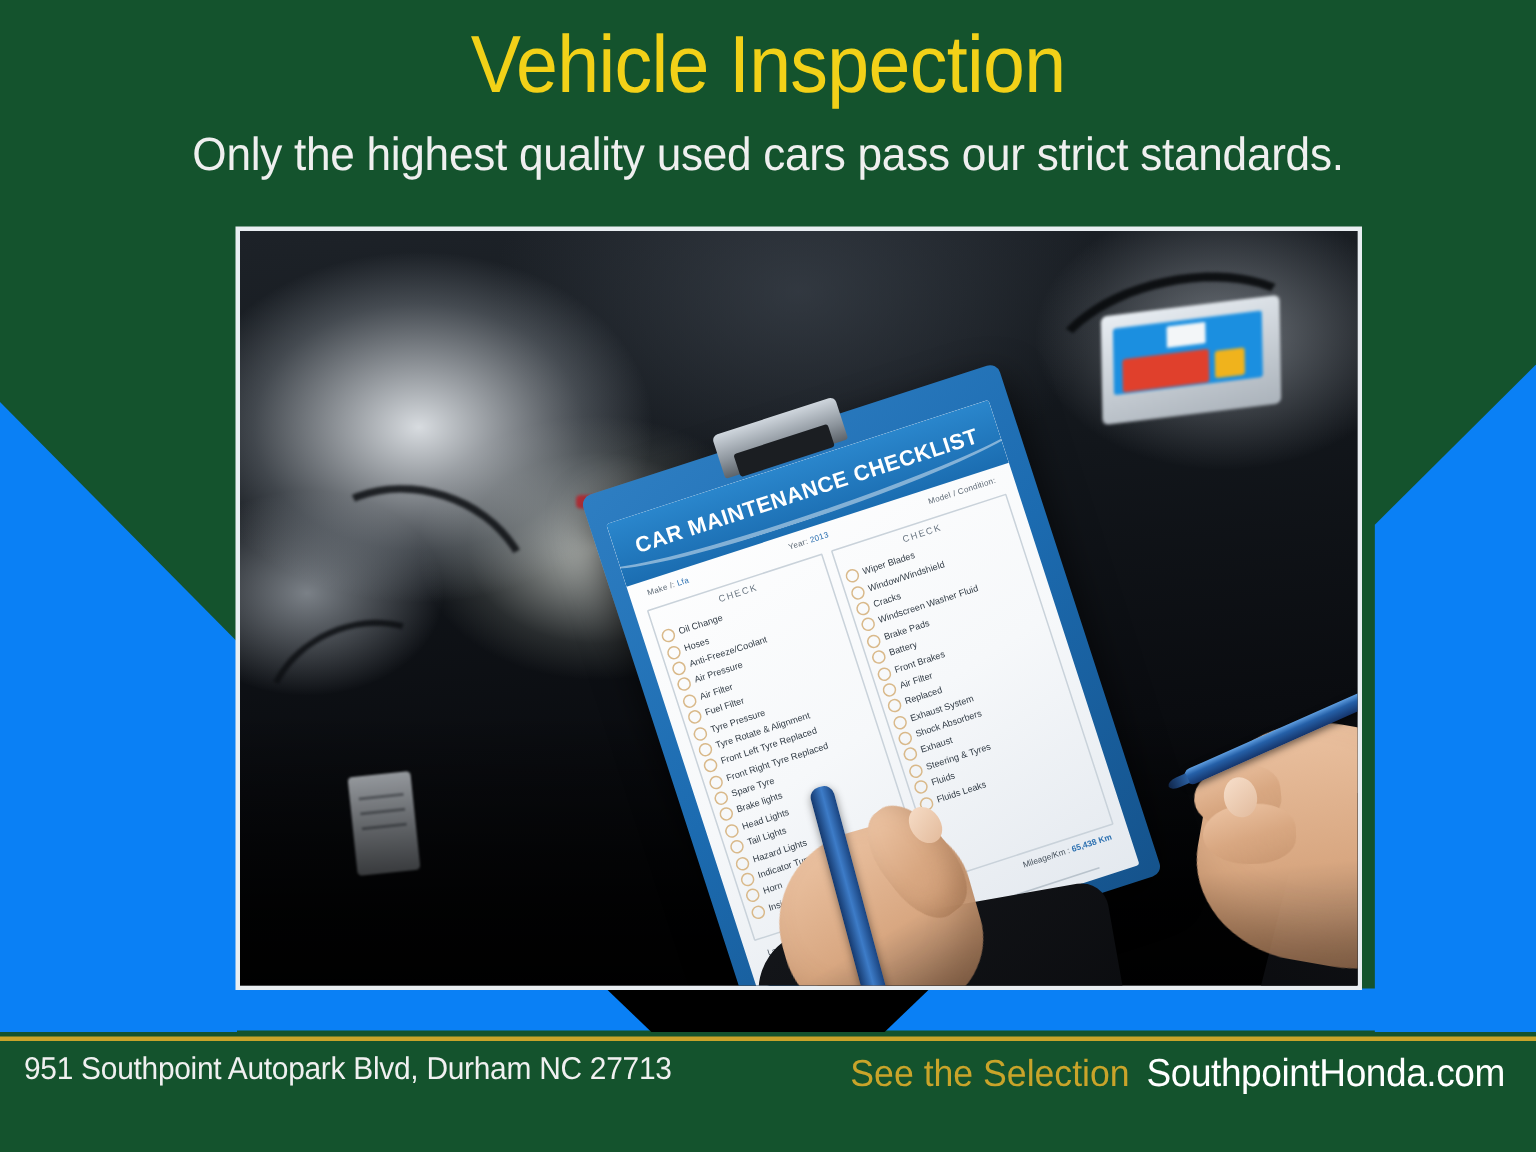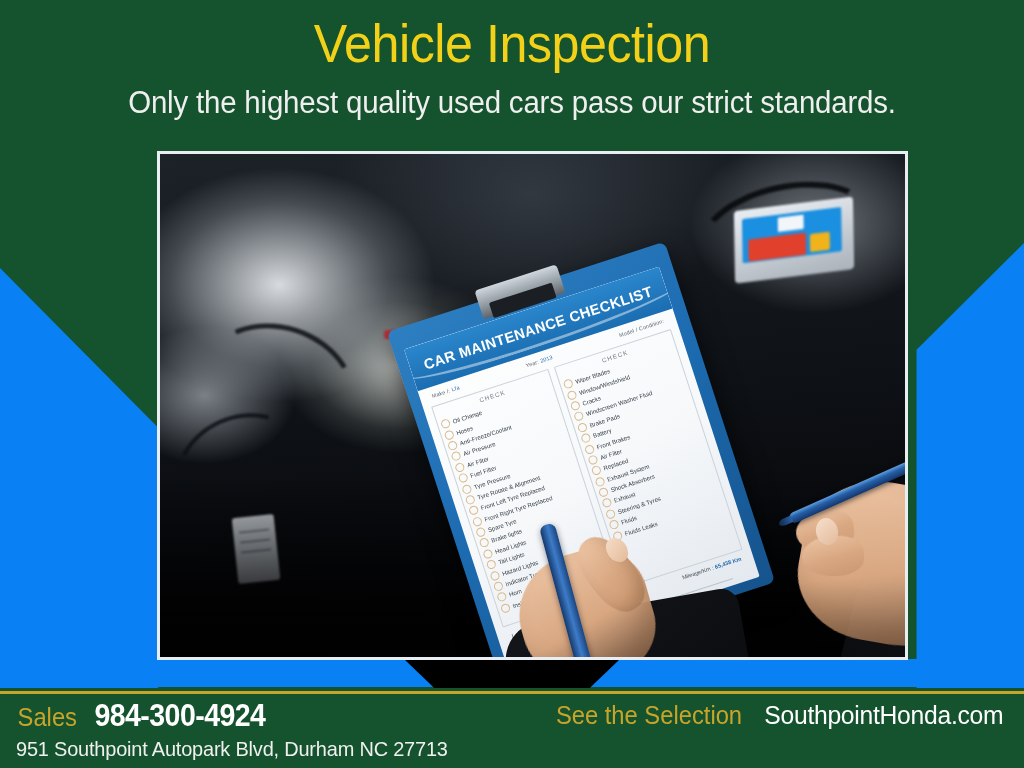"Sales" div.f-sales-line { html: <div> <span>Sales</span> <span>984-300-4924</span> </div> -> none }
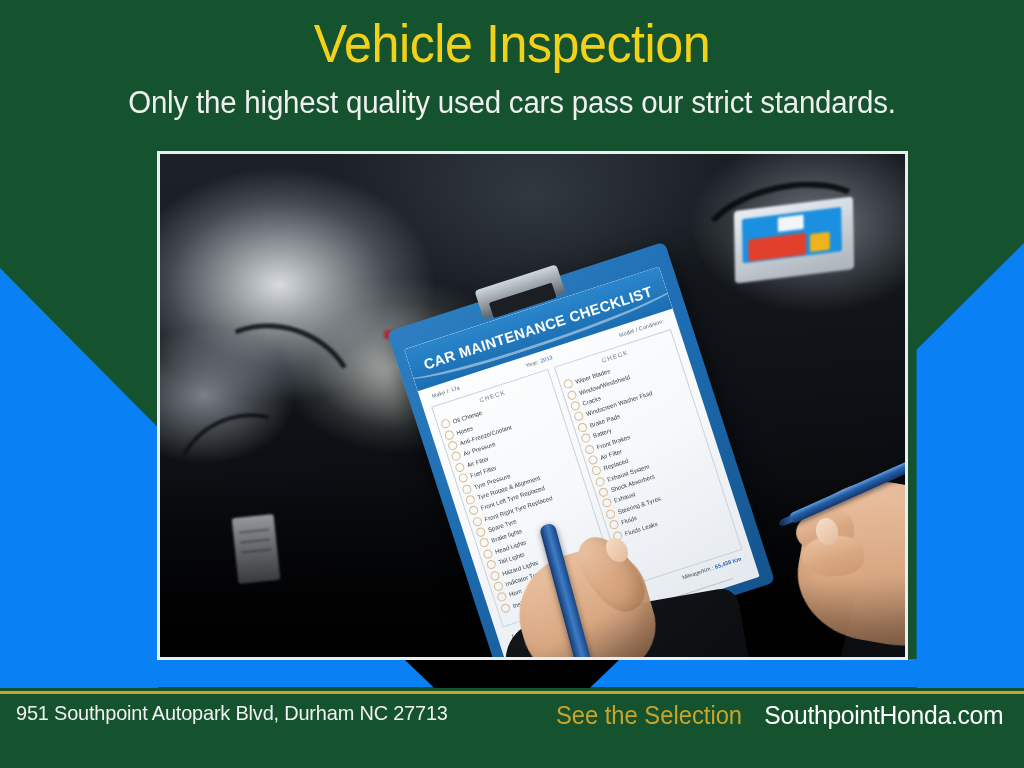"See the Selection" .f-right { gap: 11px -> none }
